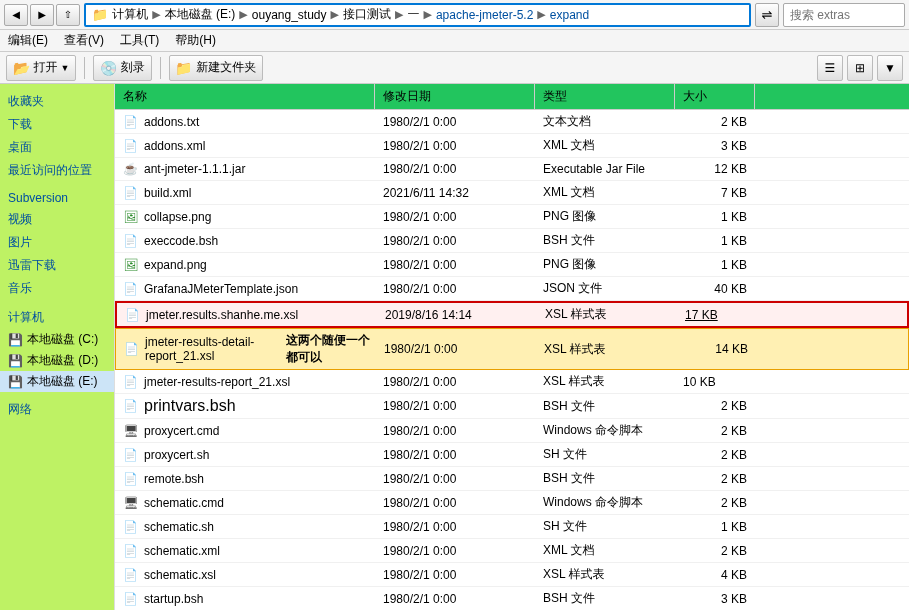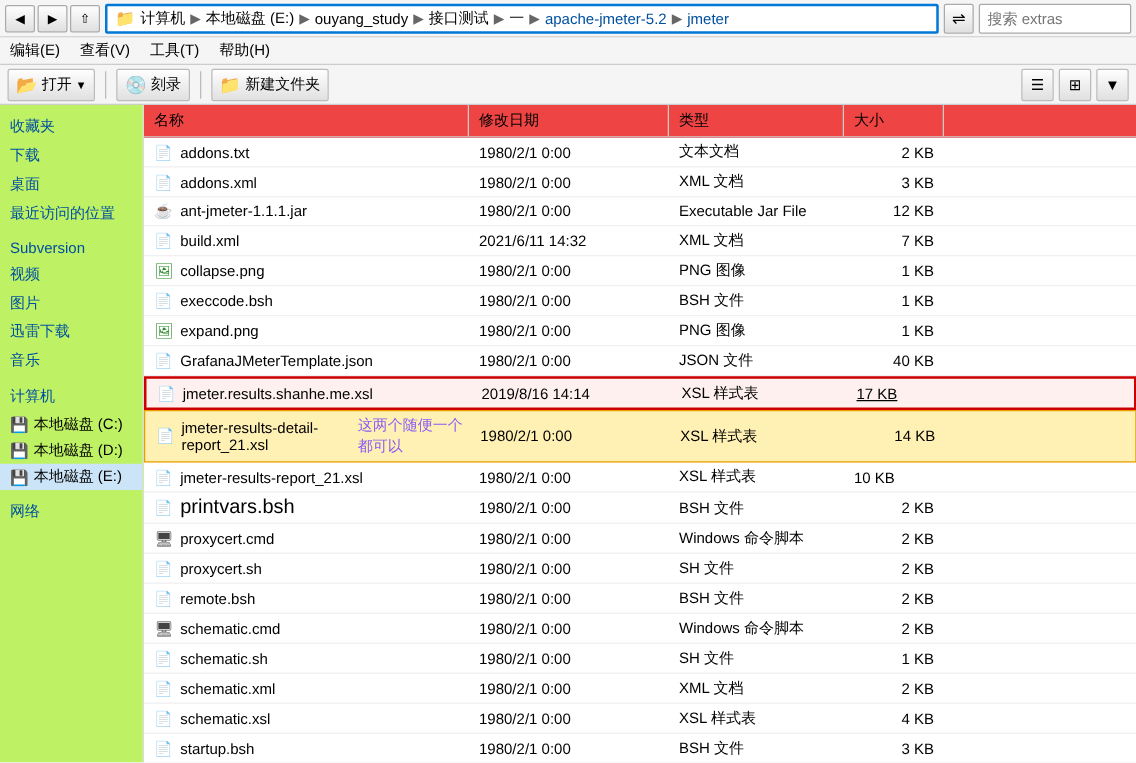"jmeter" span.path-segment { text: jmeter -> expand }
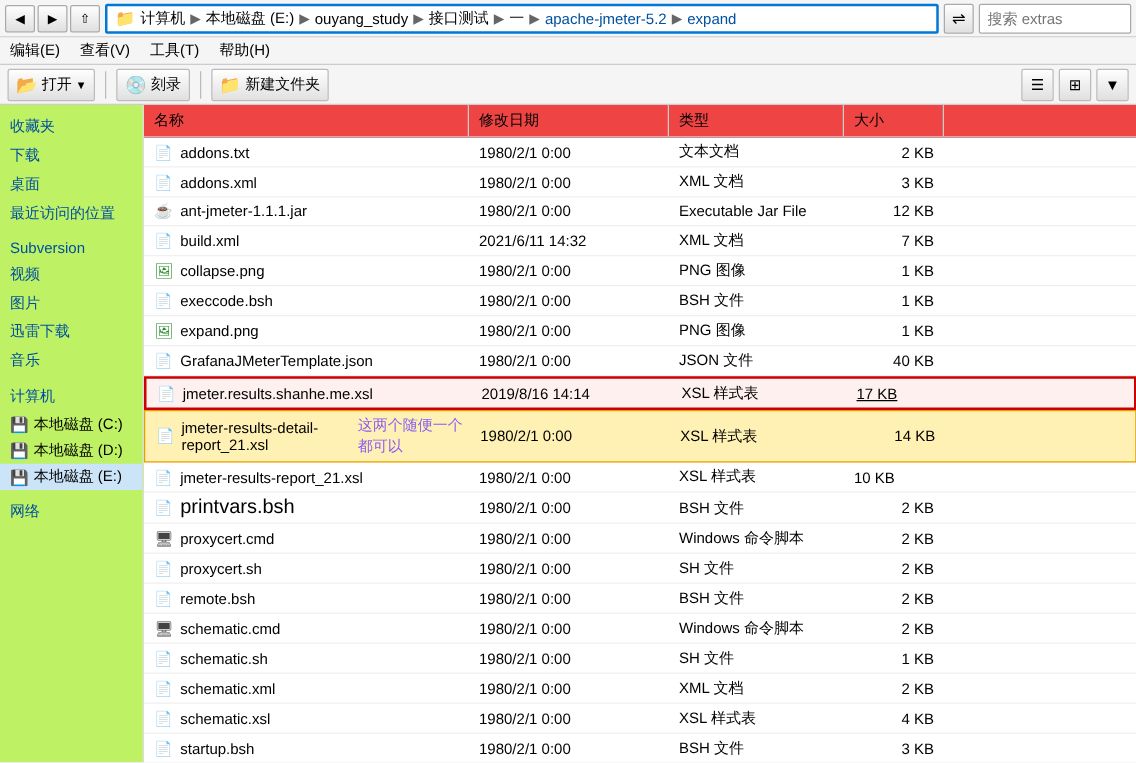"名称" .col-headers { background: #ef4444 -> #22c55e }
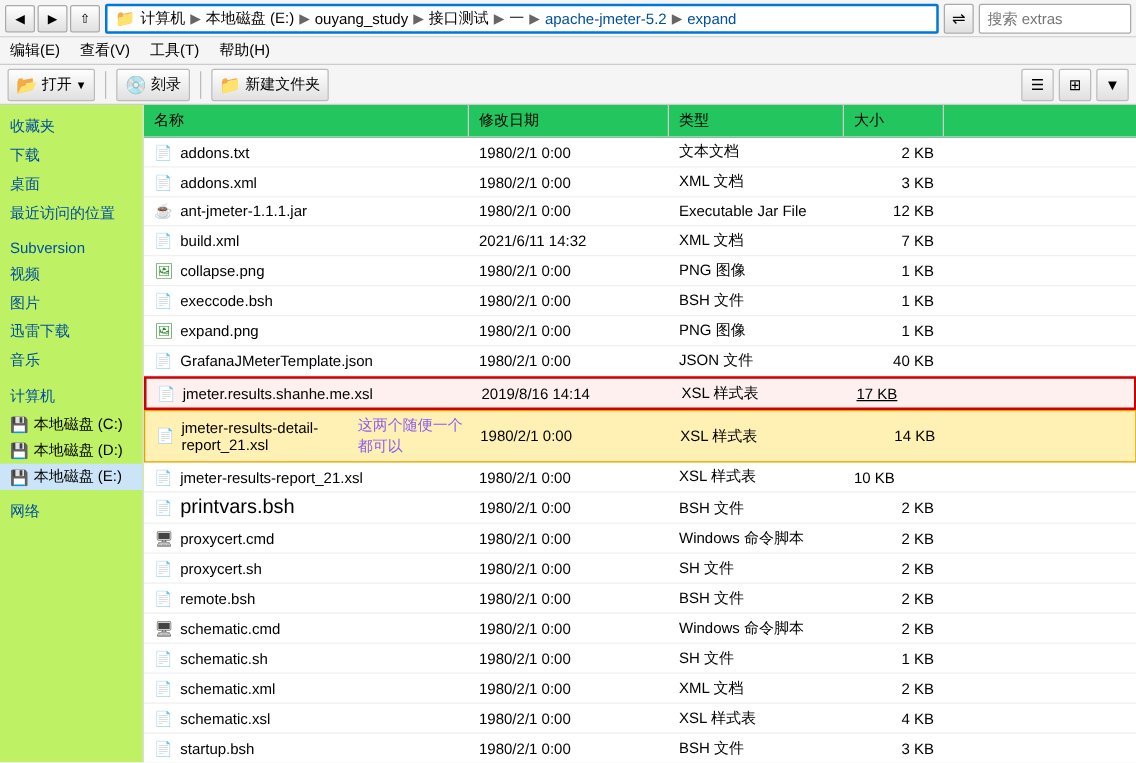"这两个随便一个都可以" .annotation { color: #8b5cf6 -> #000000; font-weight: normal -> bold }
